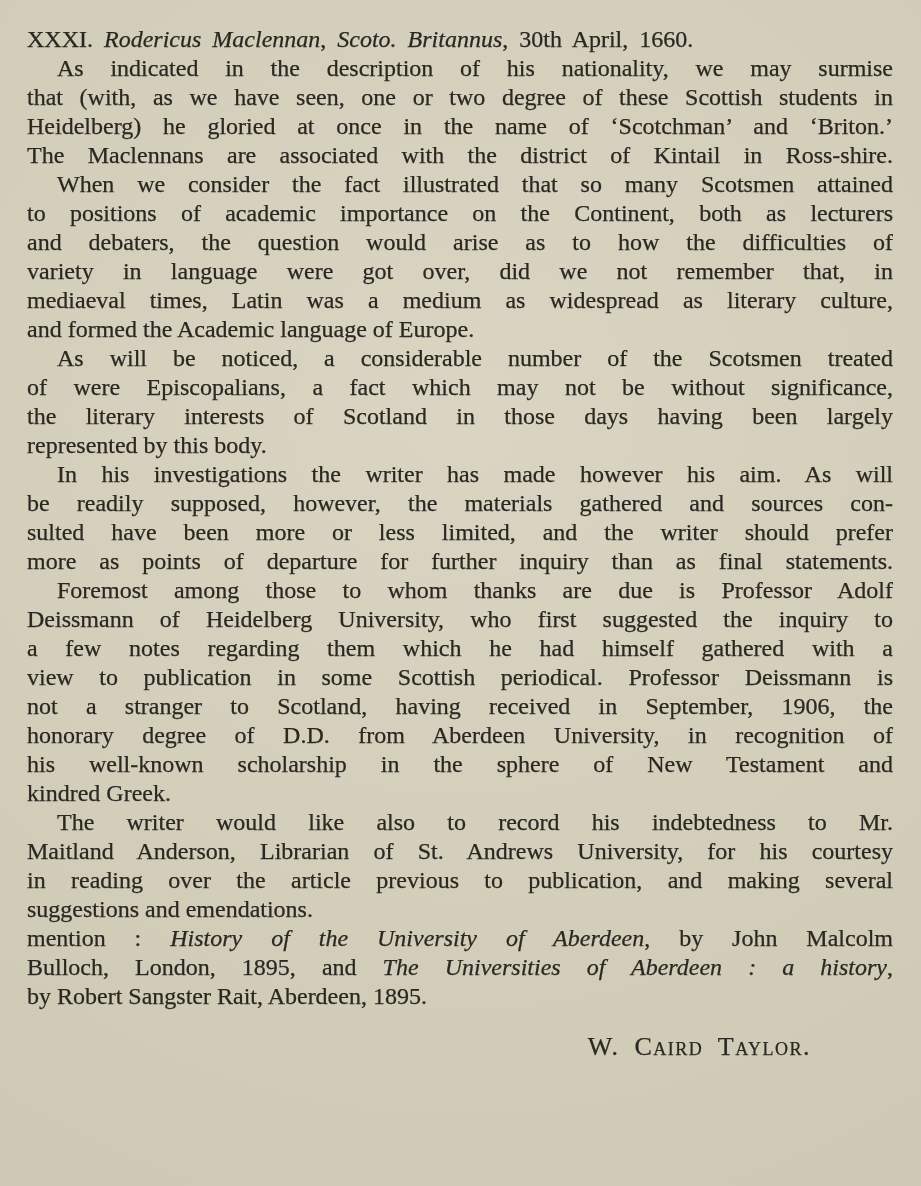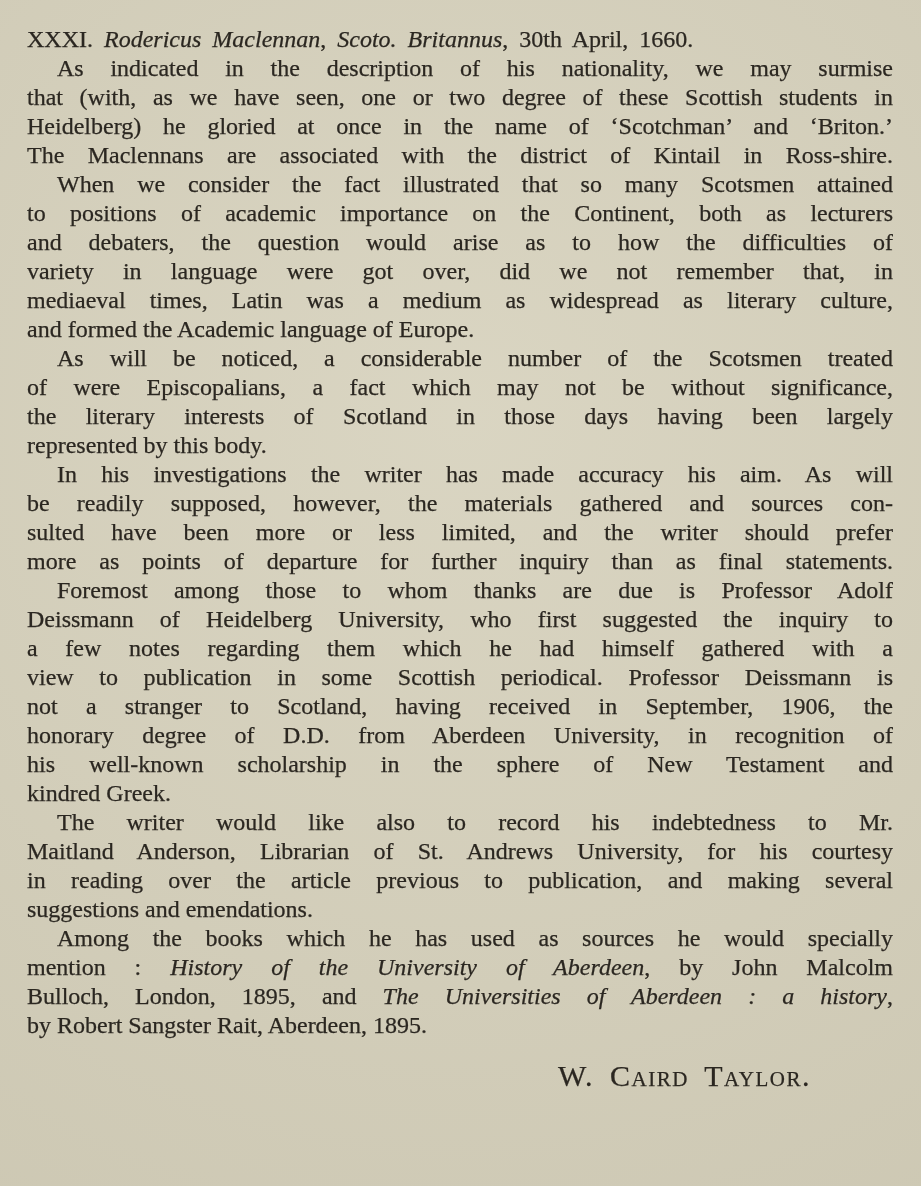"In his investigations the writer" span { text: accuracy -> however }
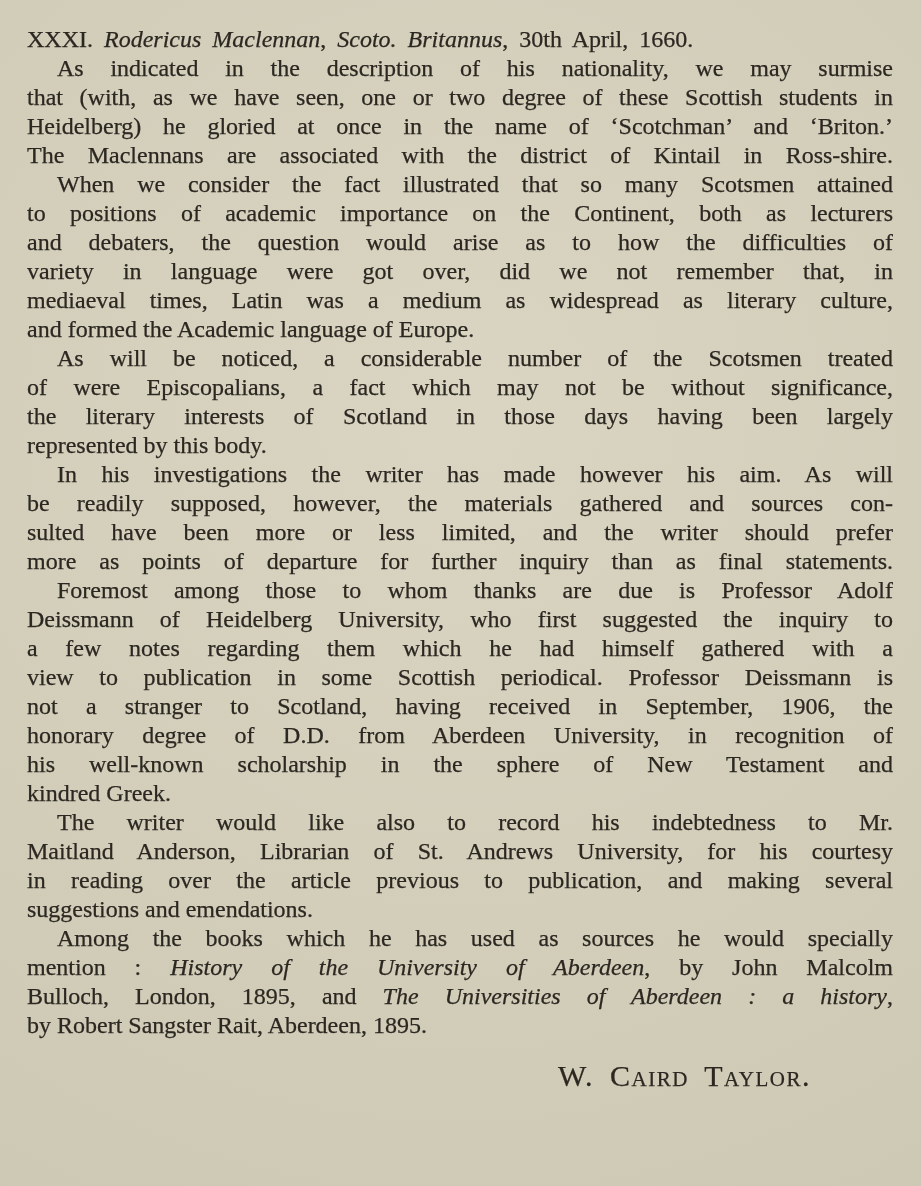"Among the books which he" div.line { html: <div><span>Among the books which he has used as sources he would specially</span></div> -> none }
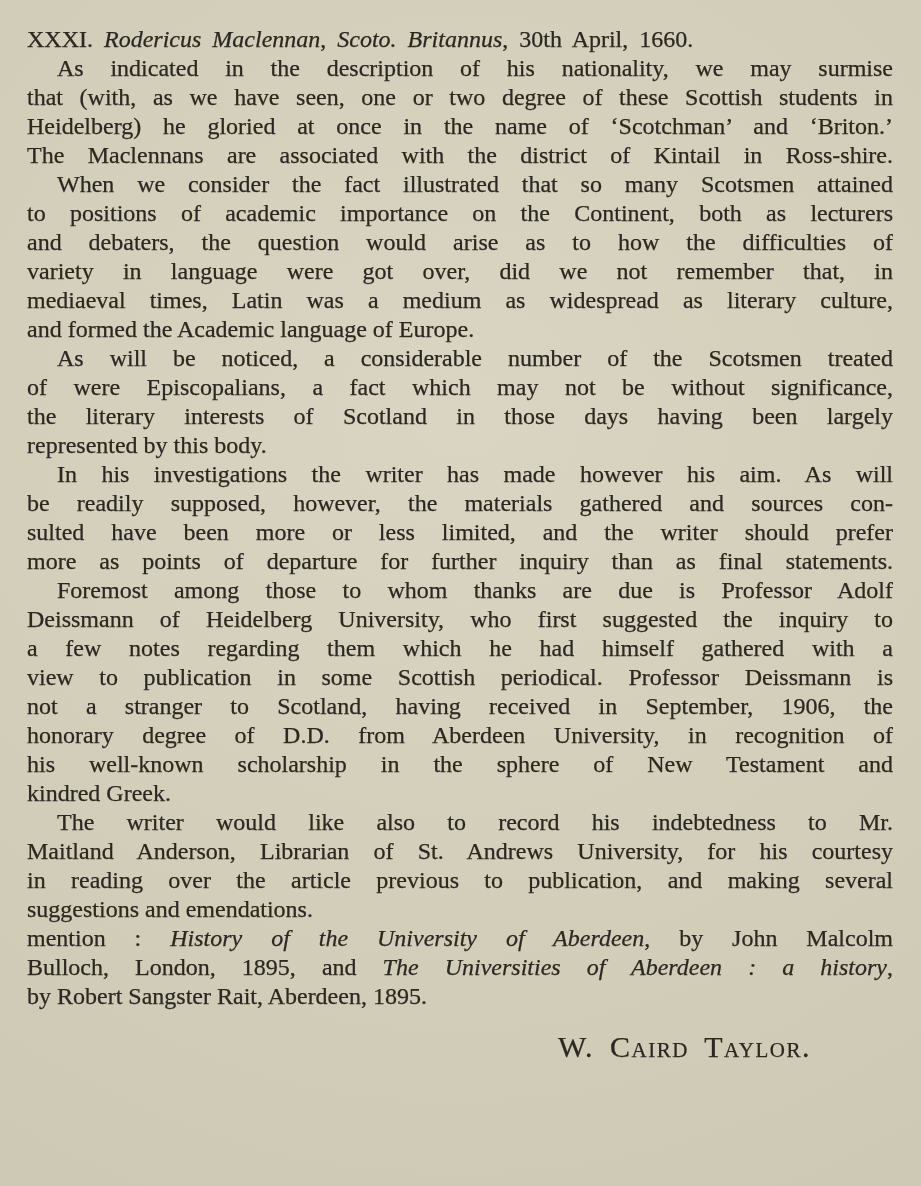"W. Caird Taylor." .signature { font-size: 30px -> 26px }
